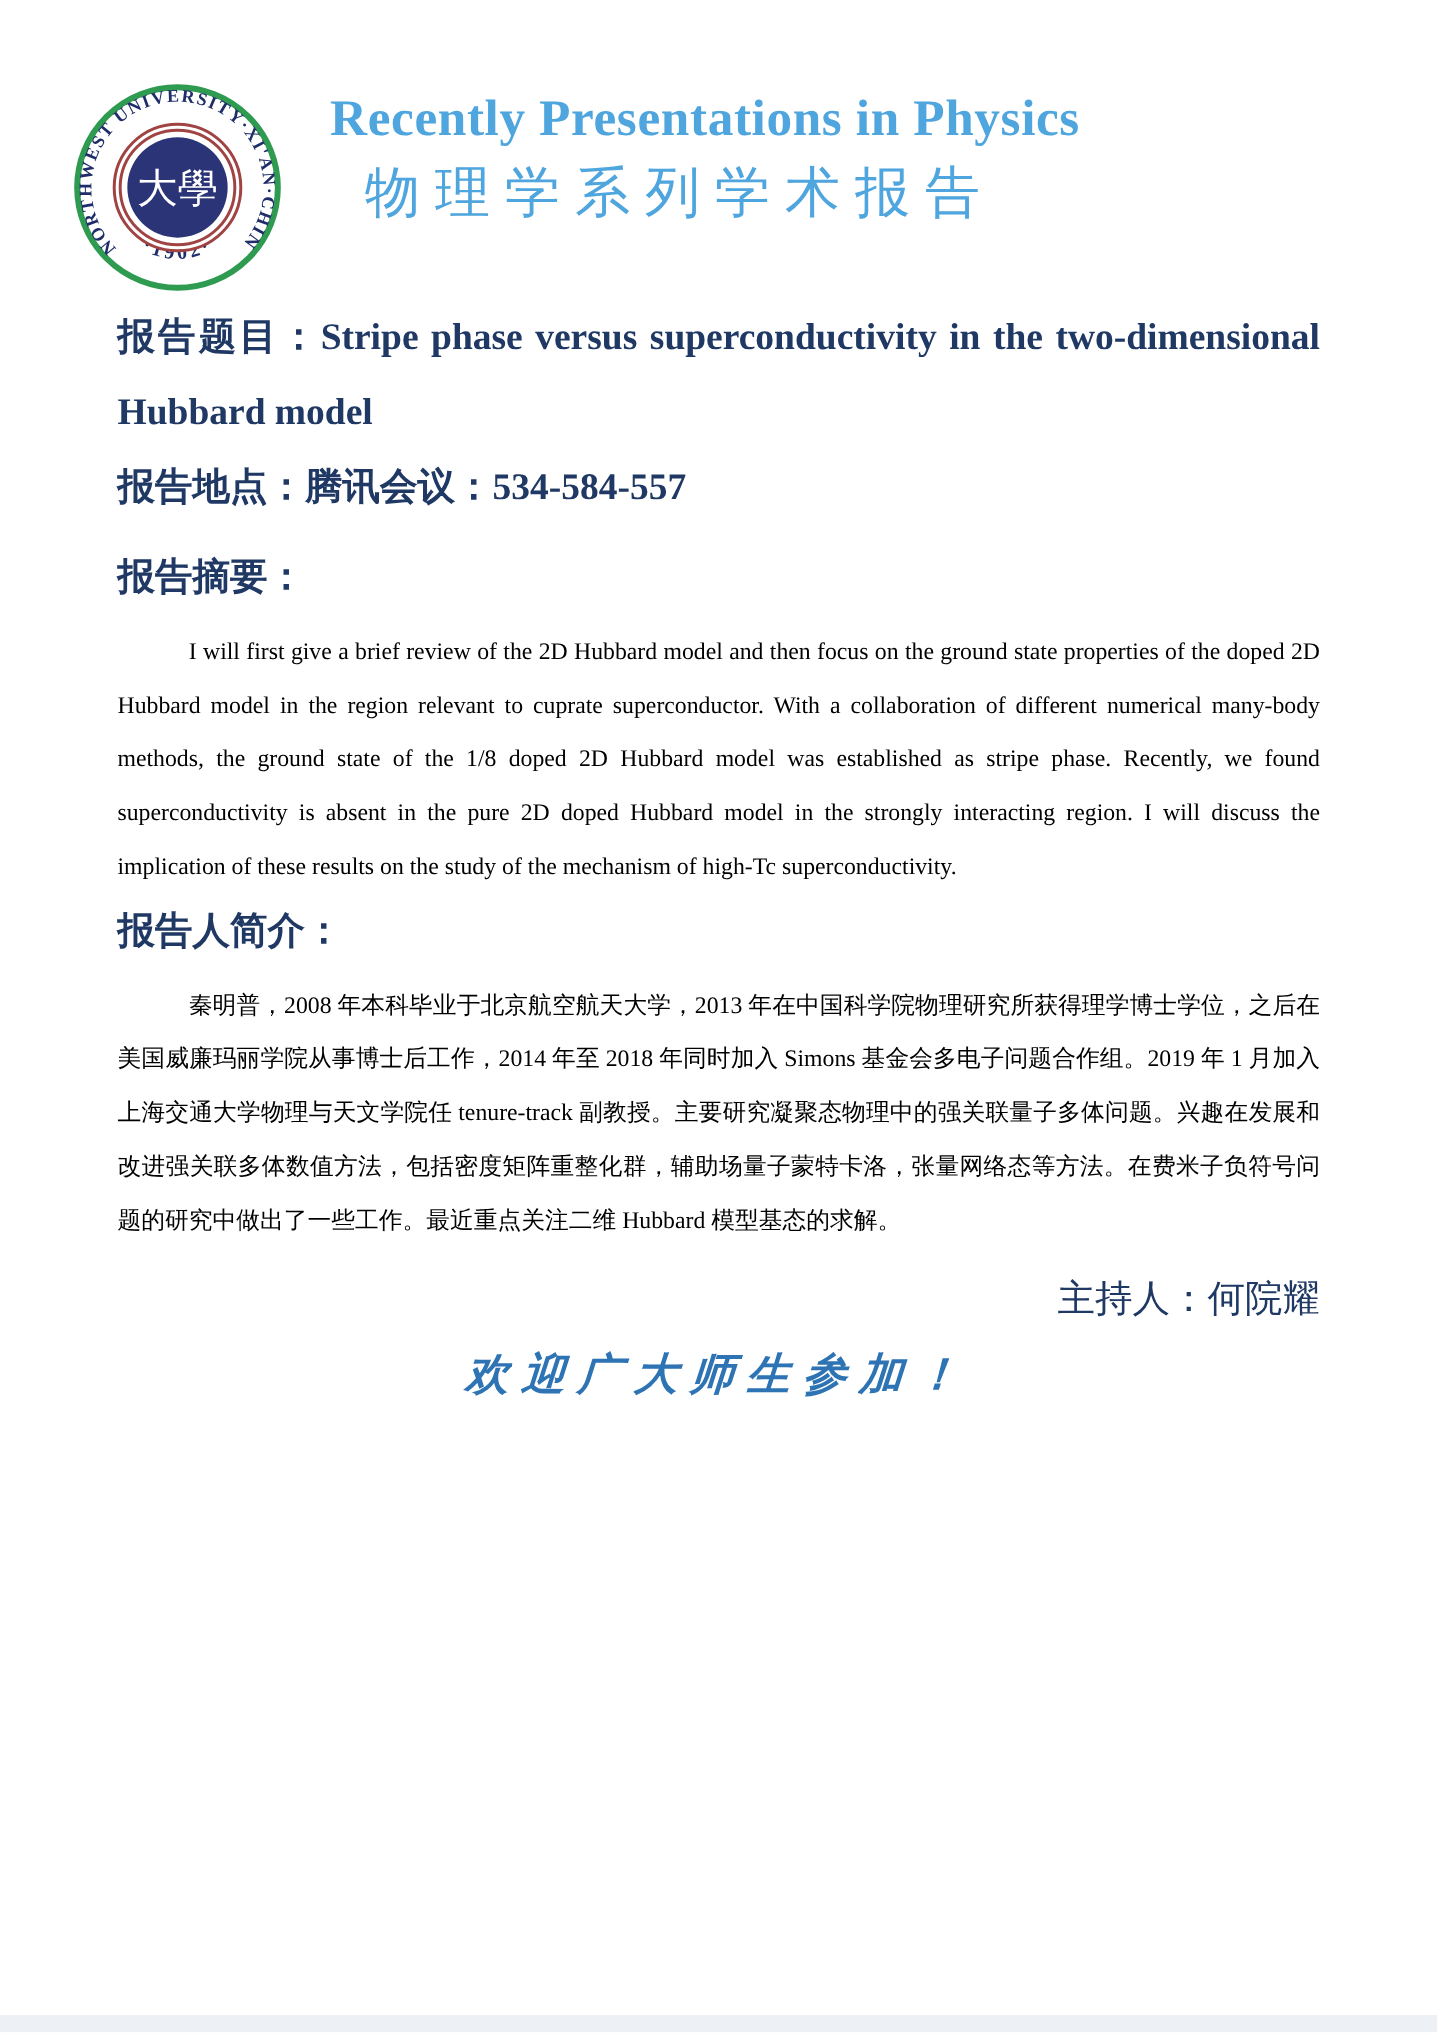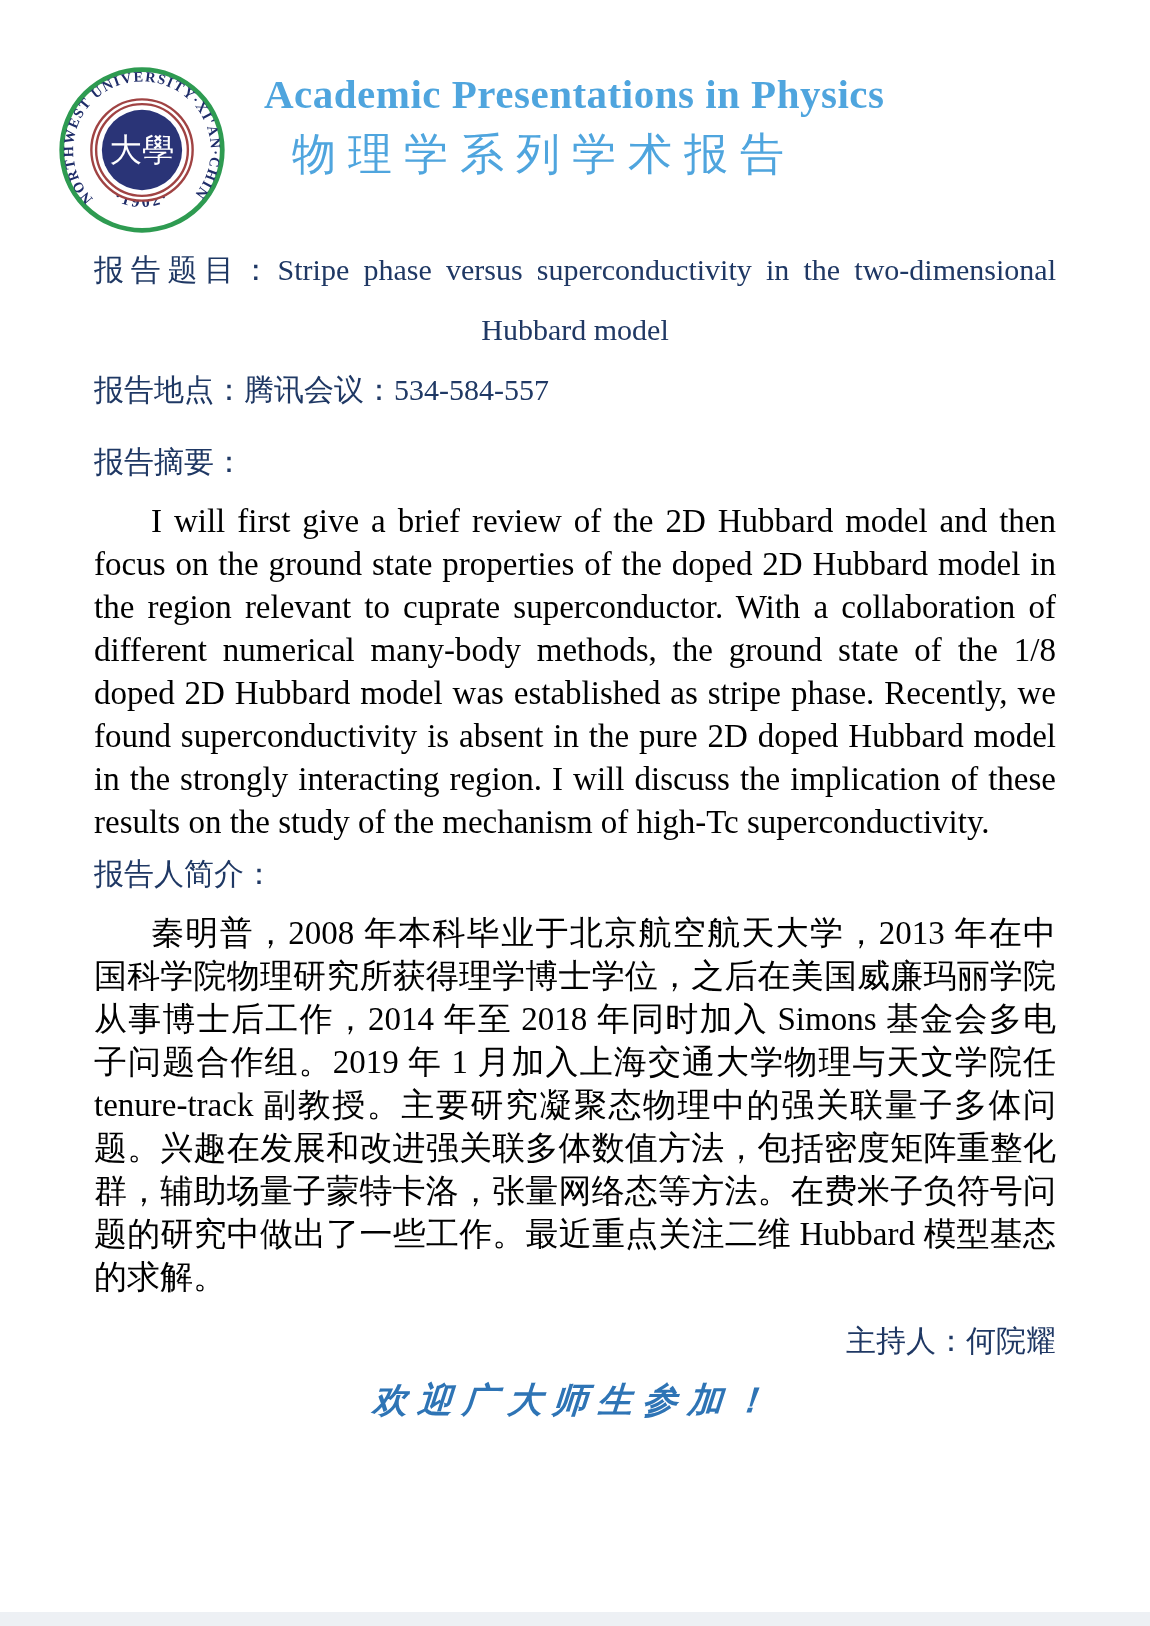"Academic Presentations in Physics" div.title-en { text: Academic -> Recently }
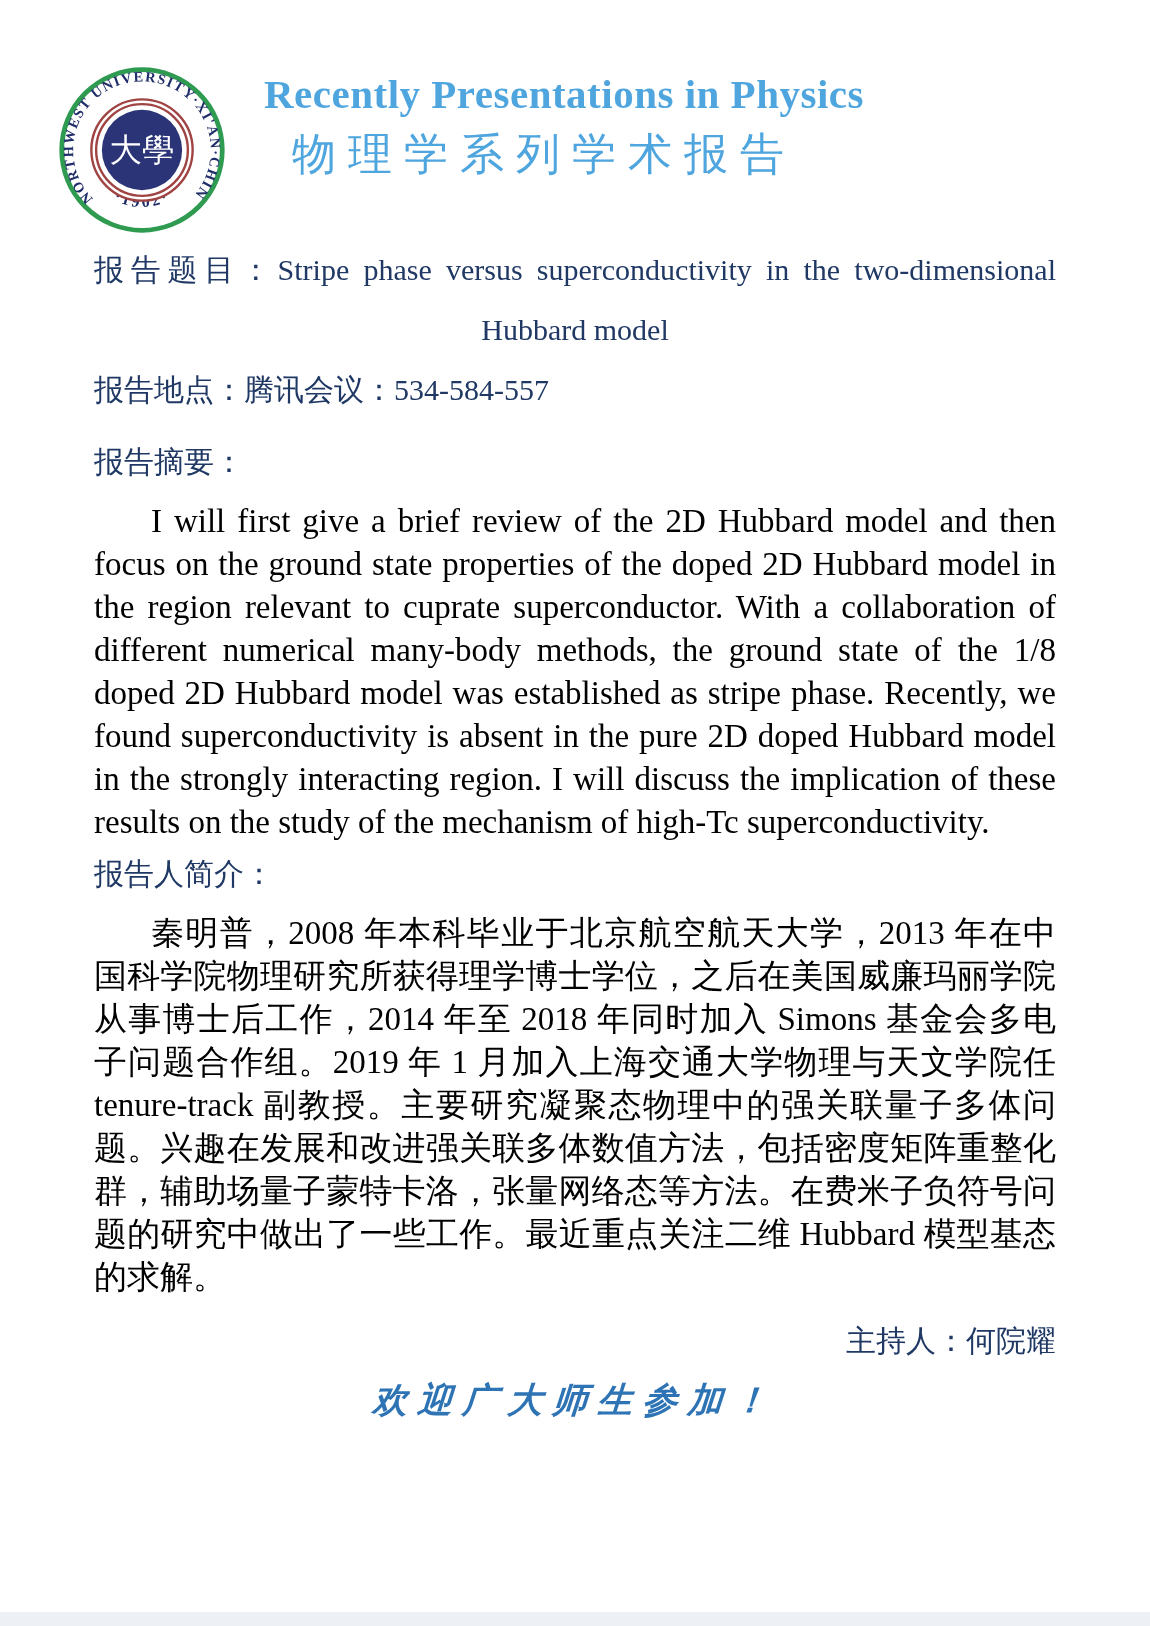"报告题目：Stripe phase versus" .info { font-weight: normal -> bold }
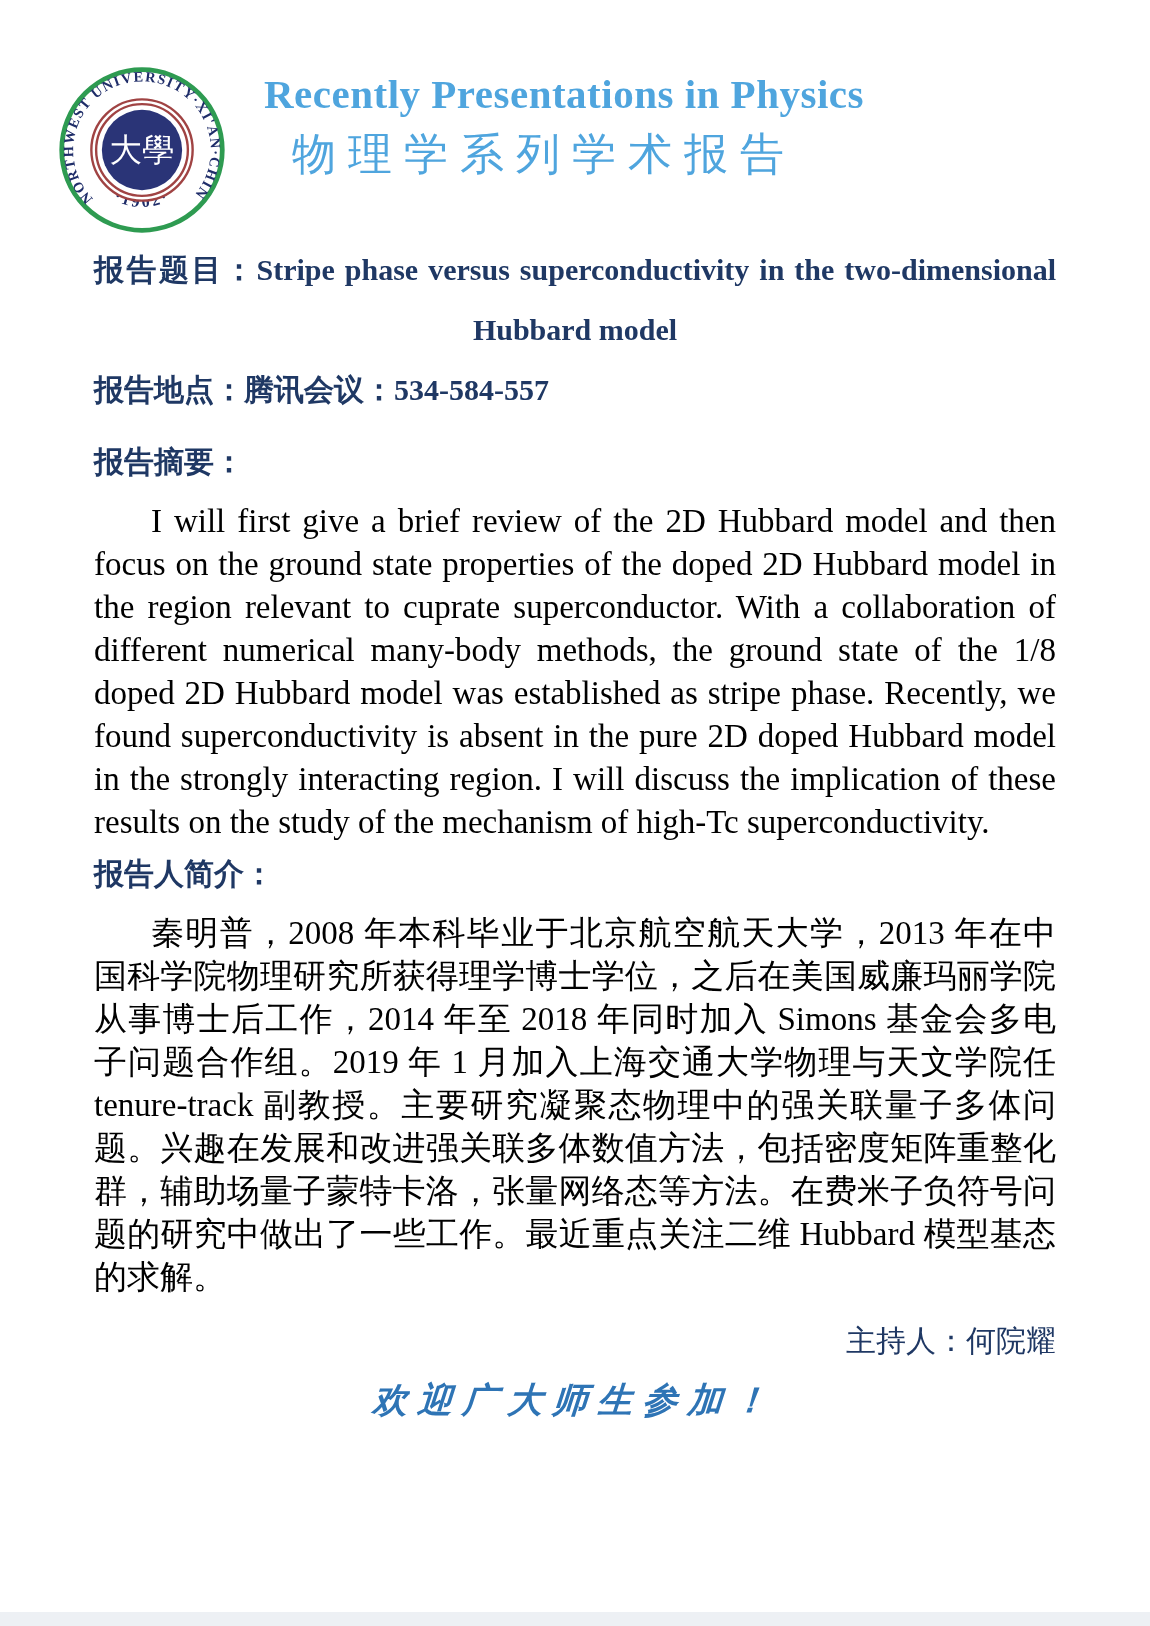"Hubbard model" .title-l2 { text-align: center -> left }
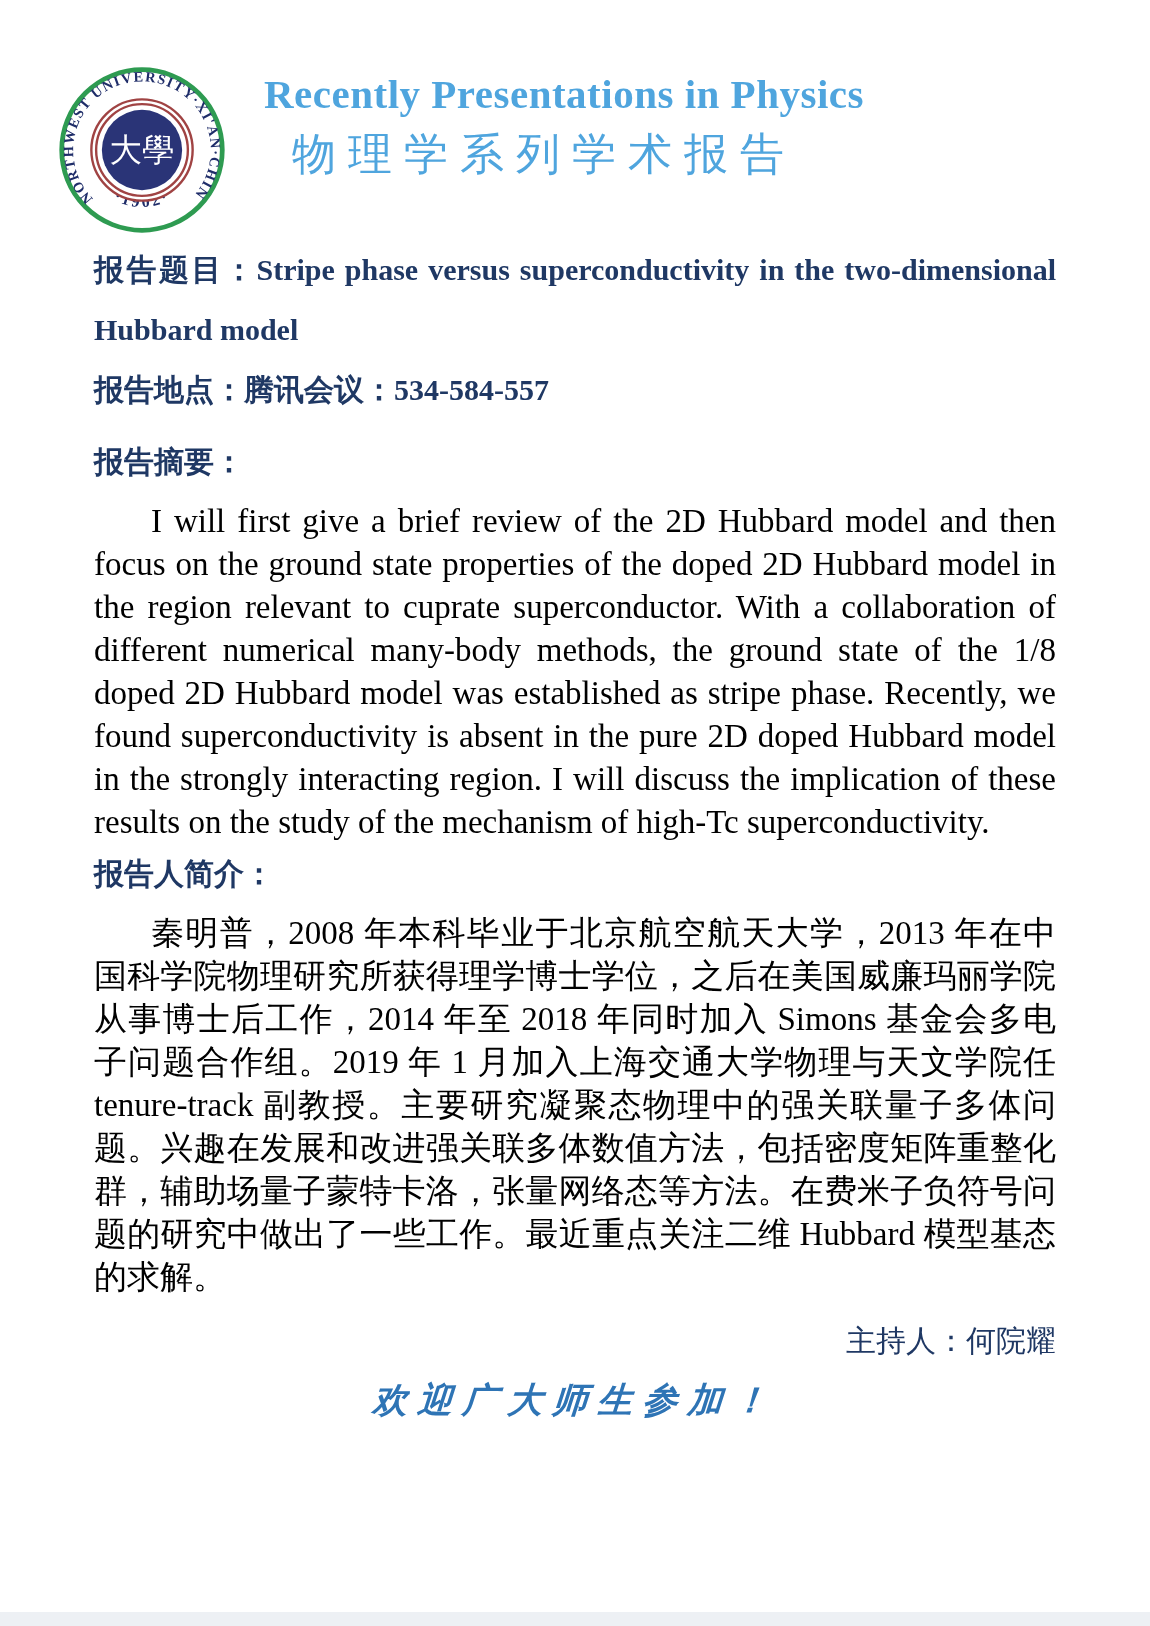"I will first give a" .para { font-size: 33px -> 19px }
